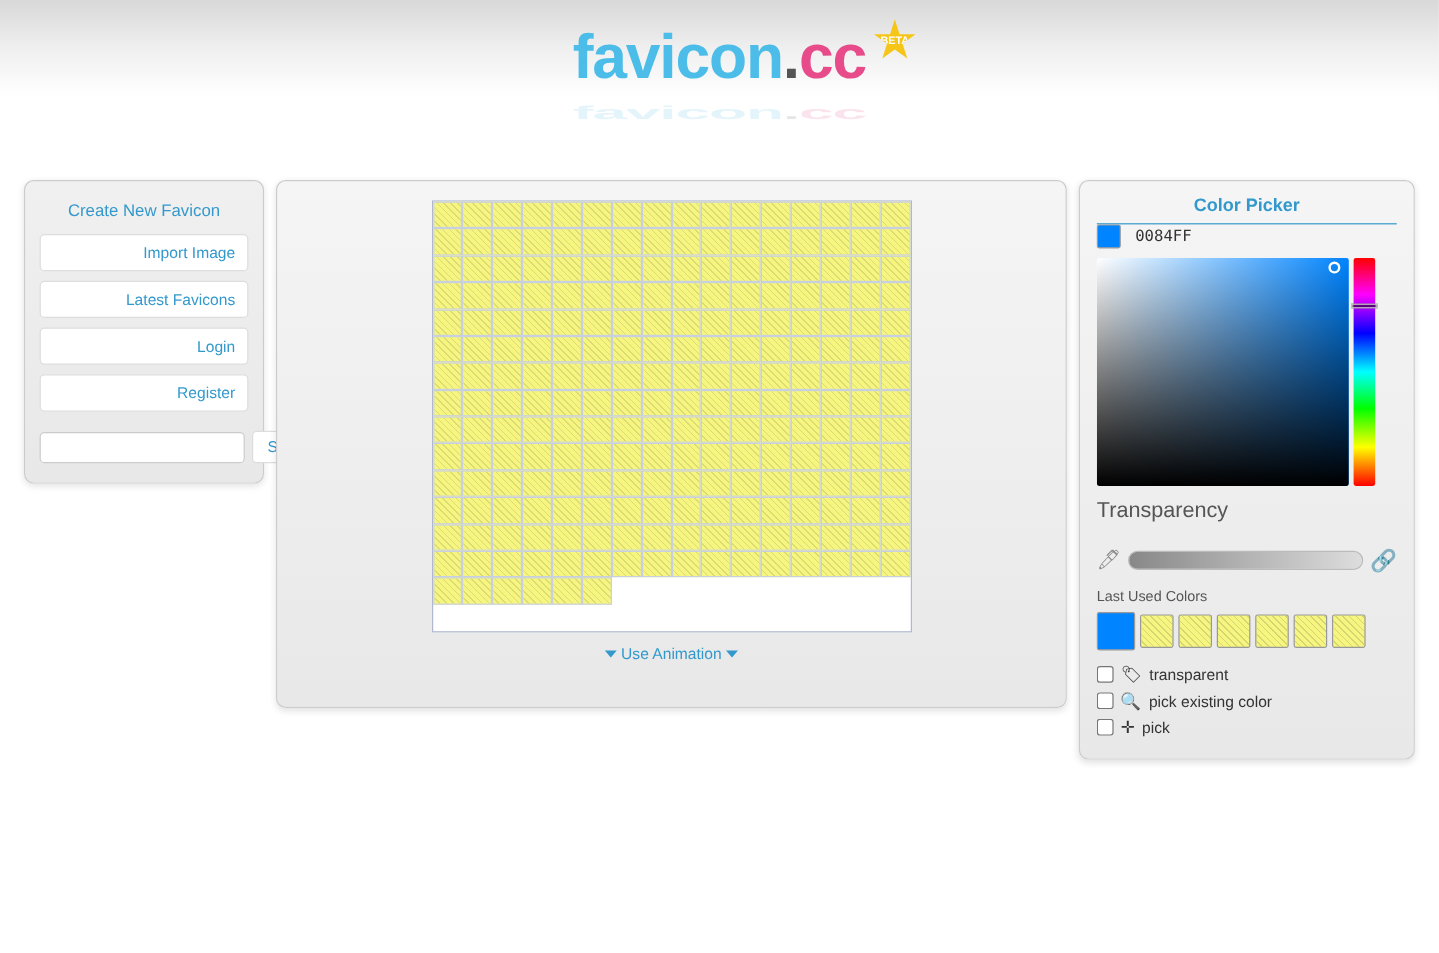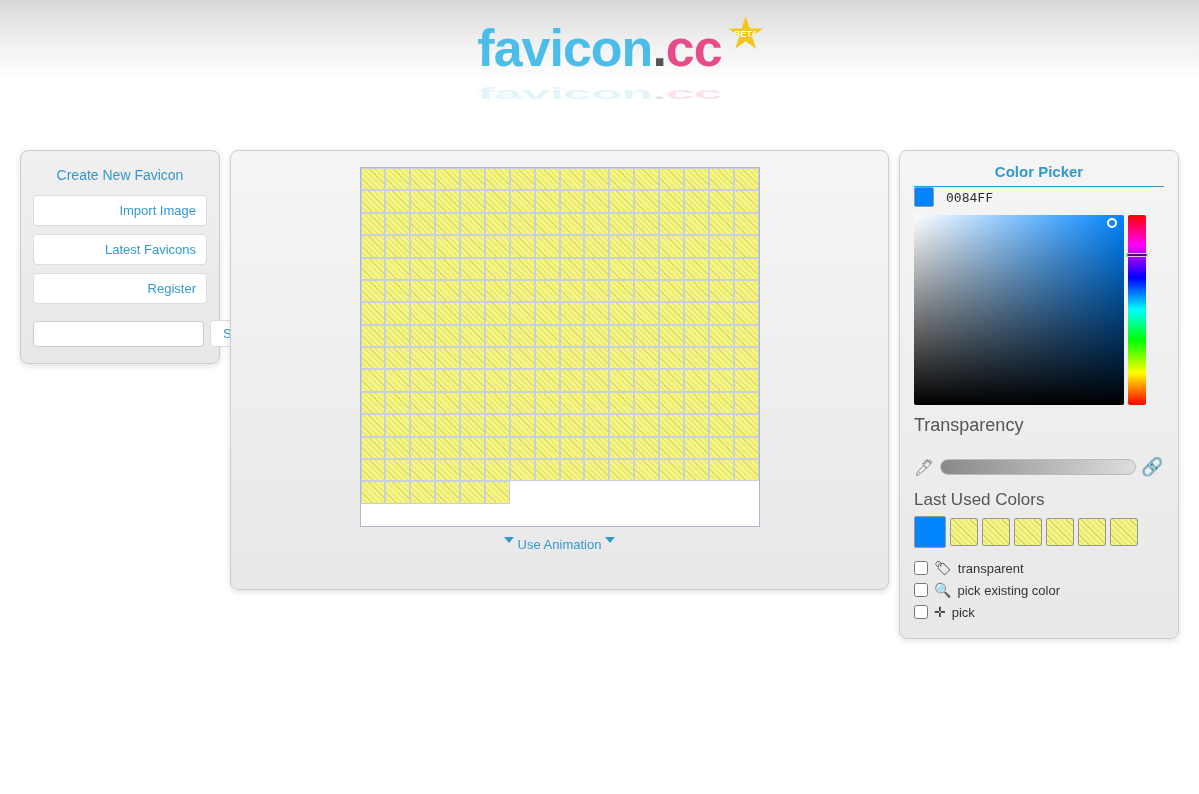"Login" button.nav-button { html: none -> <button>Login</button> }
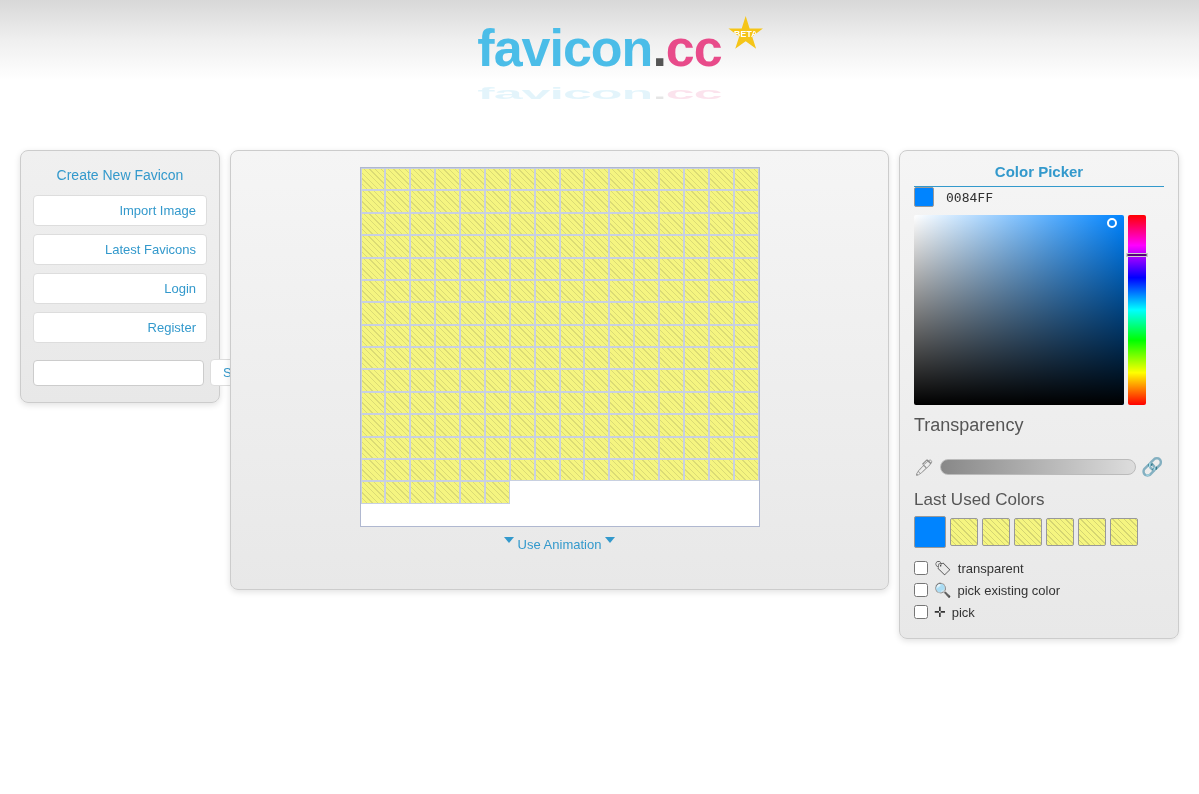"Last Used Colors" .last-used-label { font-size: 17px -> 12px }
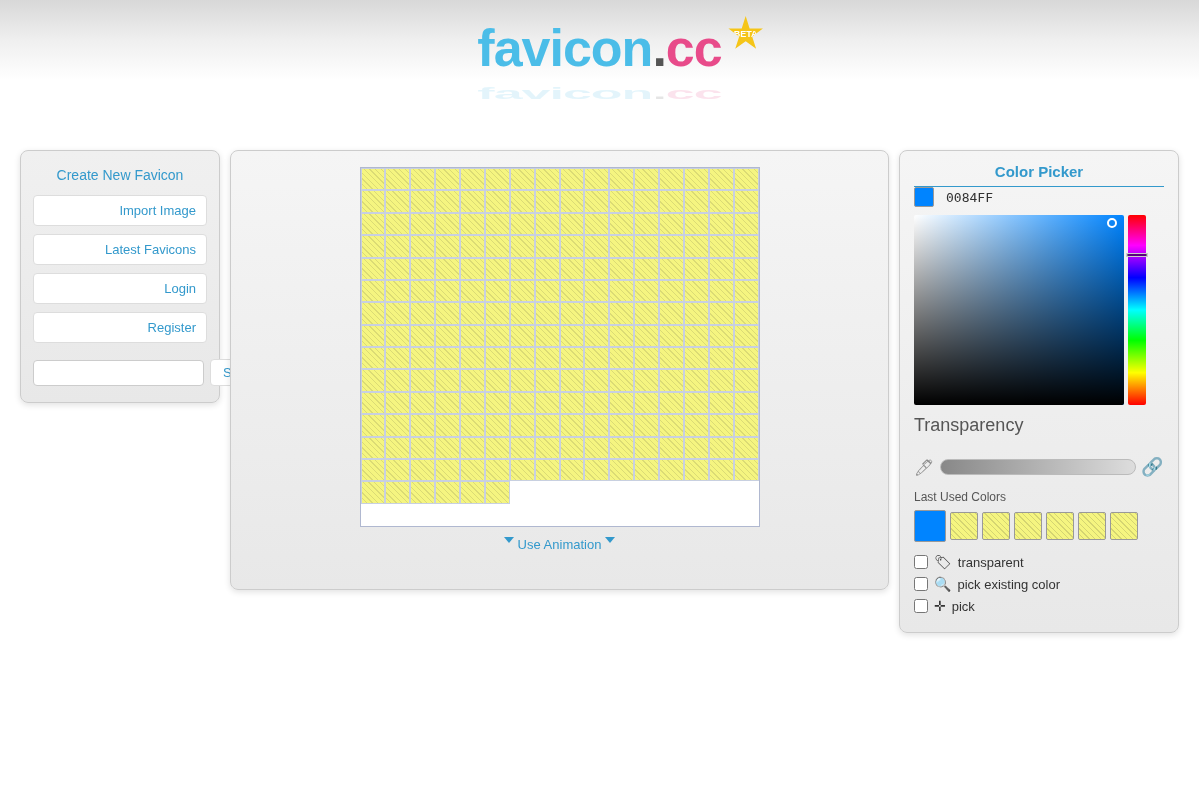"Use Animation" .animation-bar { align-items: none -> center }
